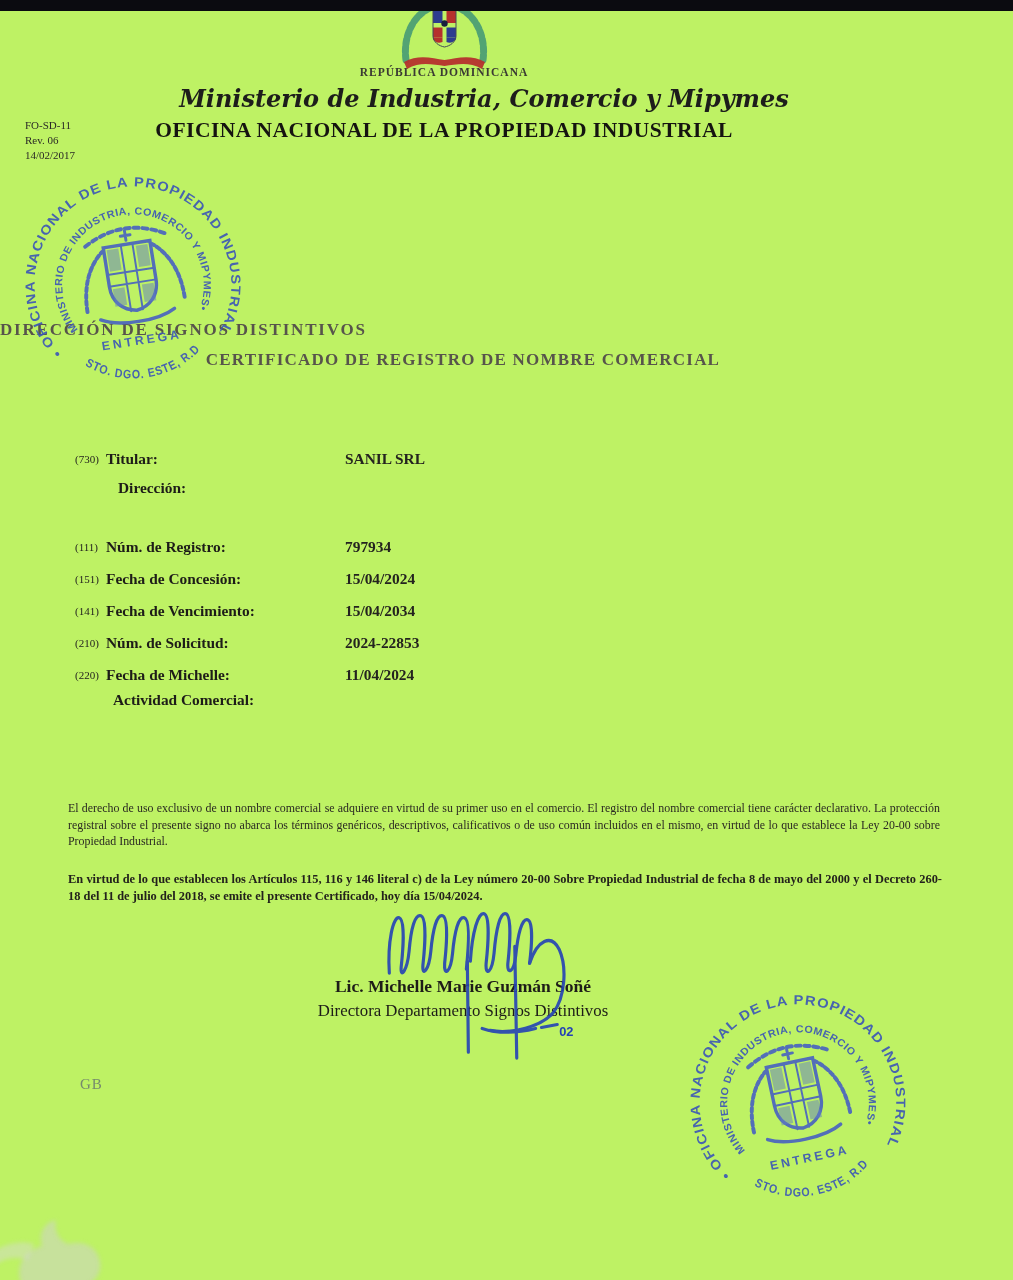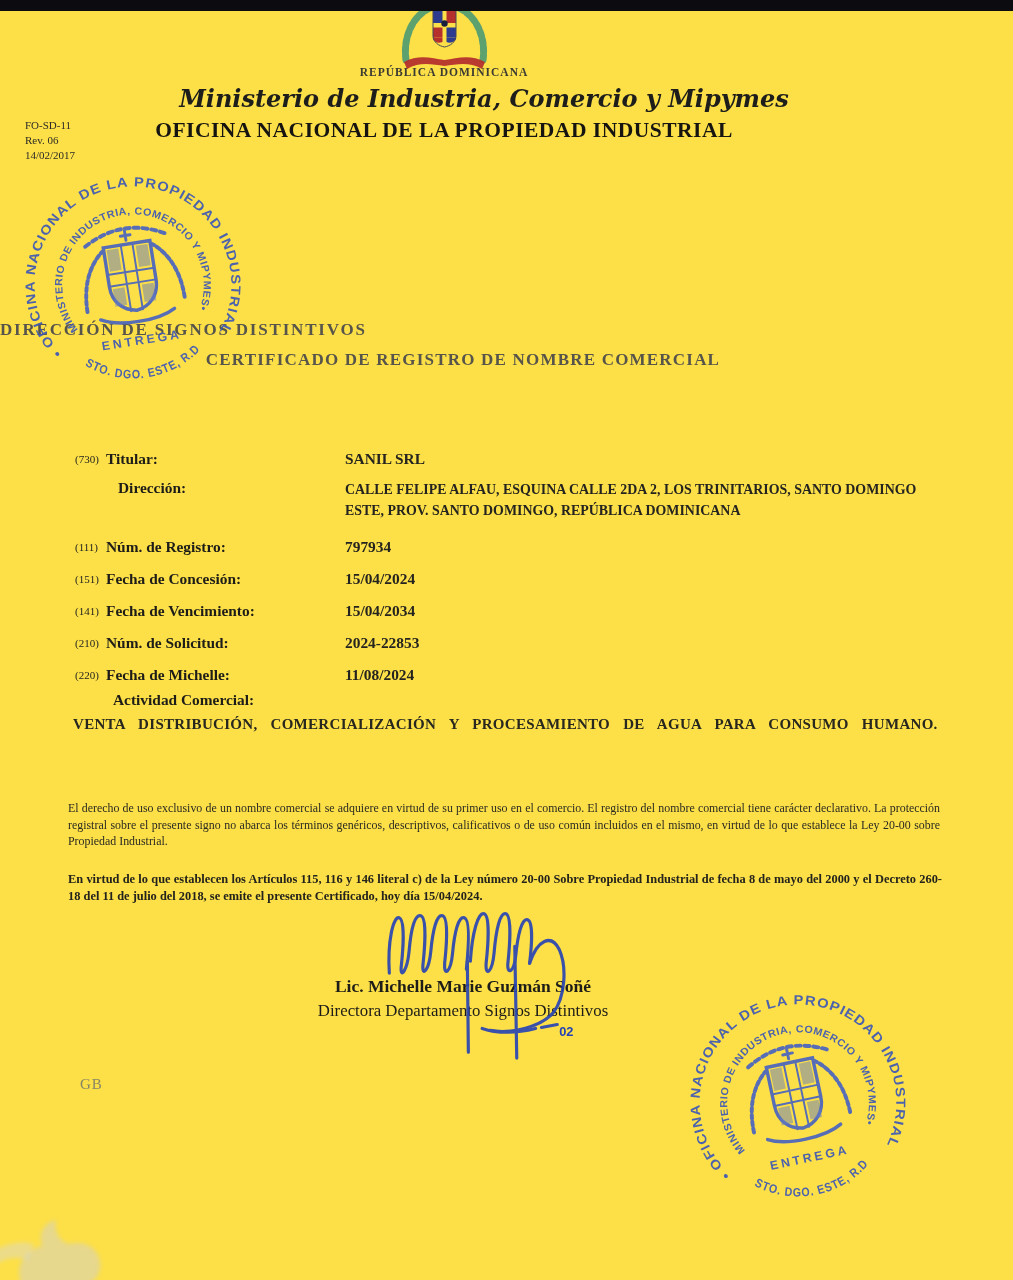"REPÚBLICA DOMINICANA" .page { background: #fde047 -> #bef264 }
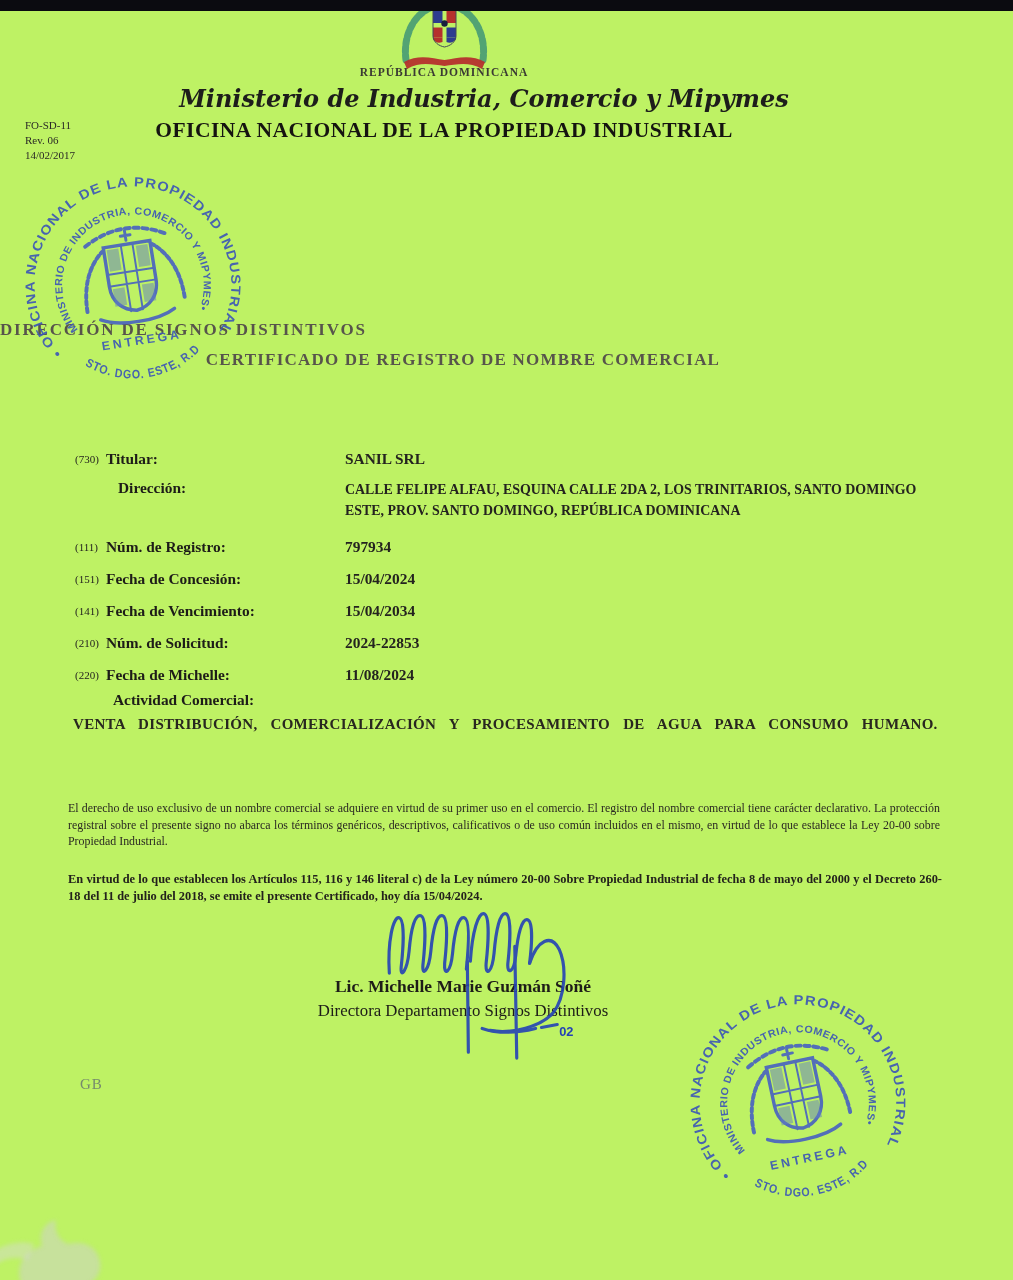"CALLE FELIPE ALFAU, ESQUINA CALLE" span.fvalue { html: <span>CALLE FELIPE ALFAU, ESQUINA CALLE 2DA 2, LOS TRINITARIOS, SANTO DOMINGO ESTE, PROV. SANTO DOMINGO, REPÚBLICA DOMINICANA</span> -> none }
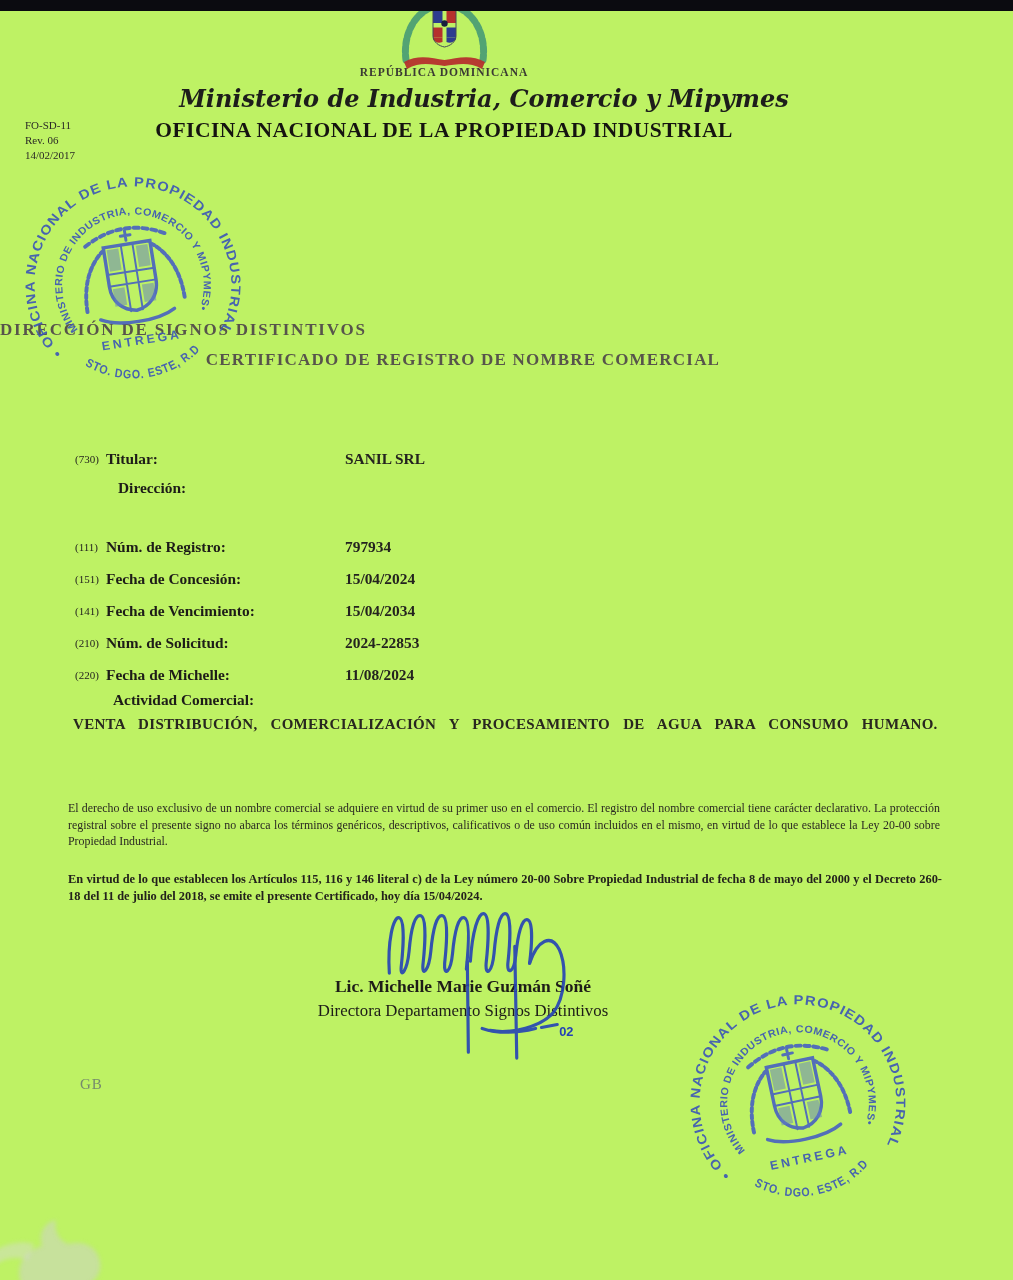"11/08/2024" span.fvalue { text: 11/08/2024 -> 11/04/2024 }
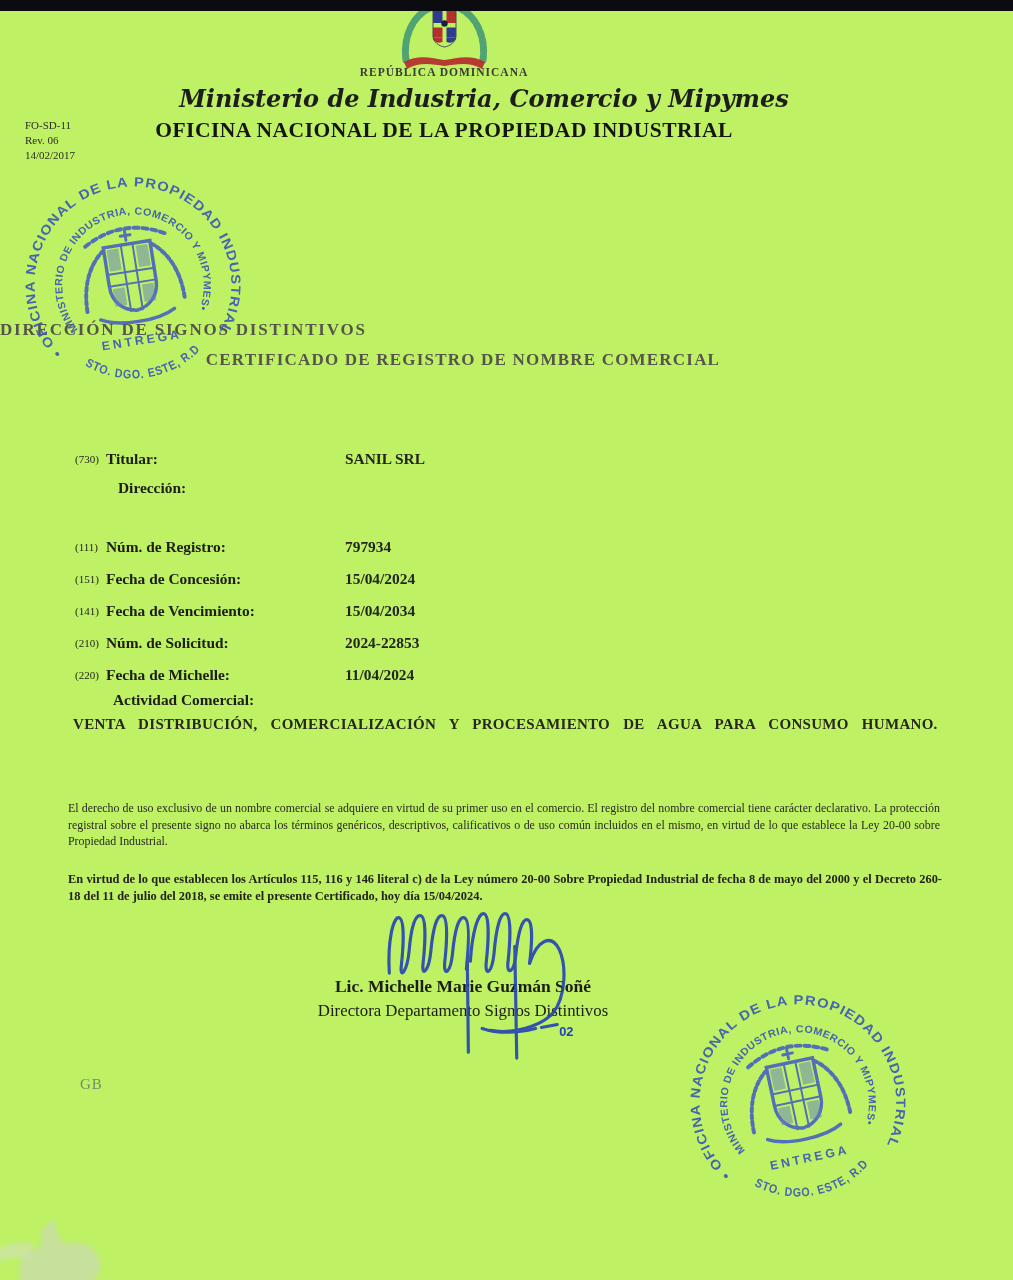"VENTA DISTRIBUCIÓN, COMERCIALIZACIÓN Y" div.activity { html: <div>VENTA DISTRIBUCIÓN, COMERCIALIZACIÓN Y PROCESAMIENTO DE AGUA PARA CONSUMO HUMANO.</div> -> none }
